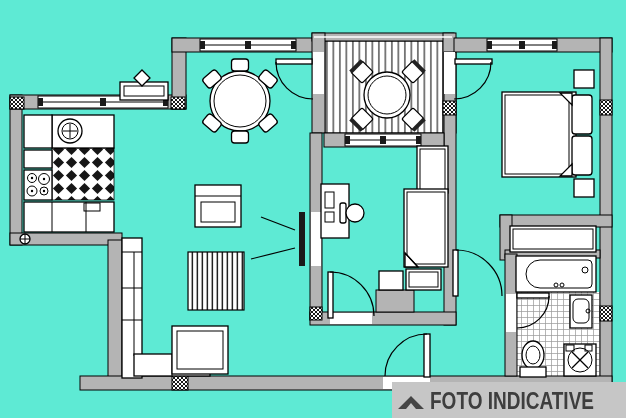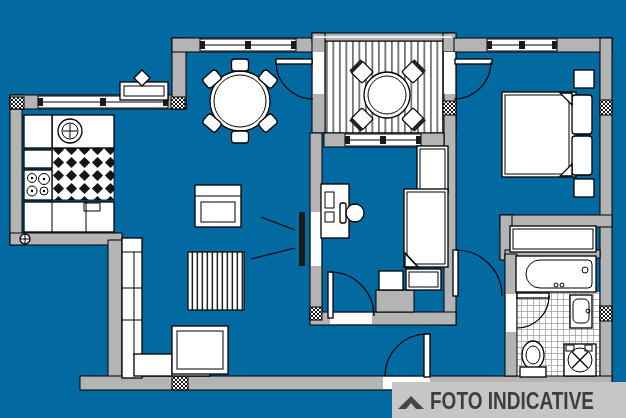"FOTO INDICATIVE" .stage { background: #0369a1 -> #5eead4 }
